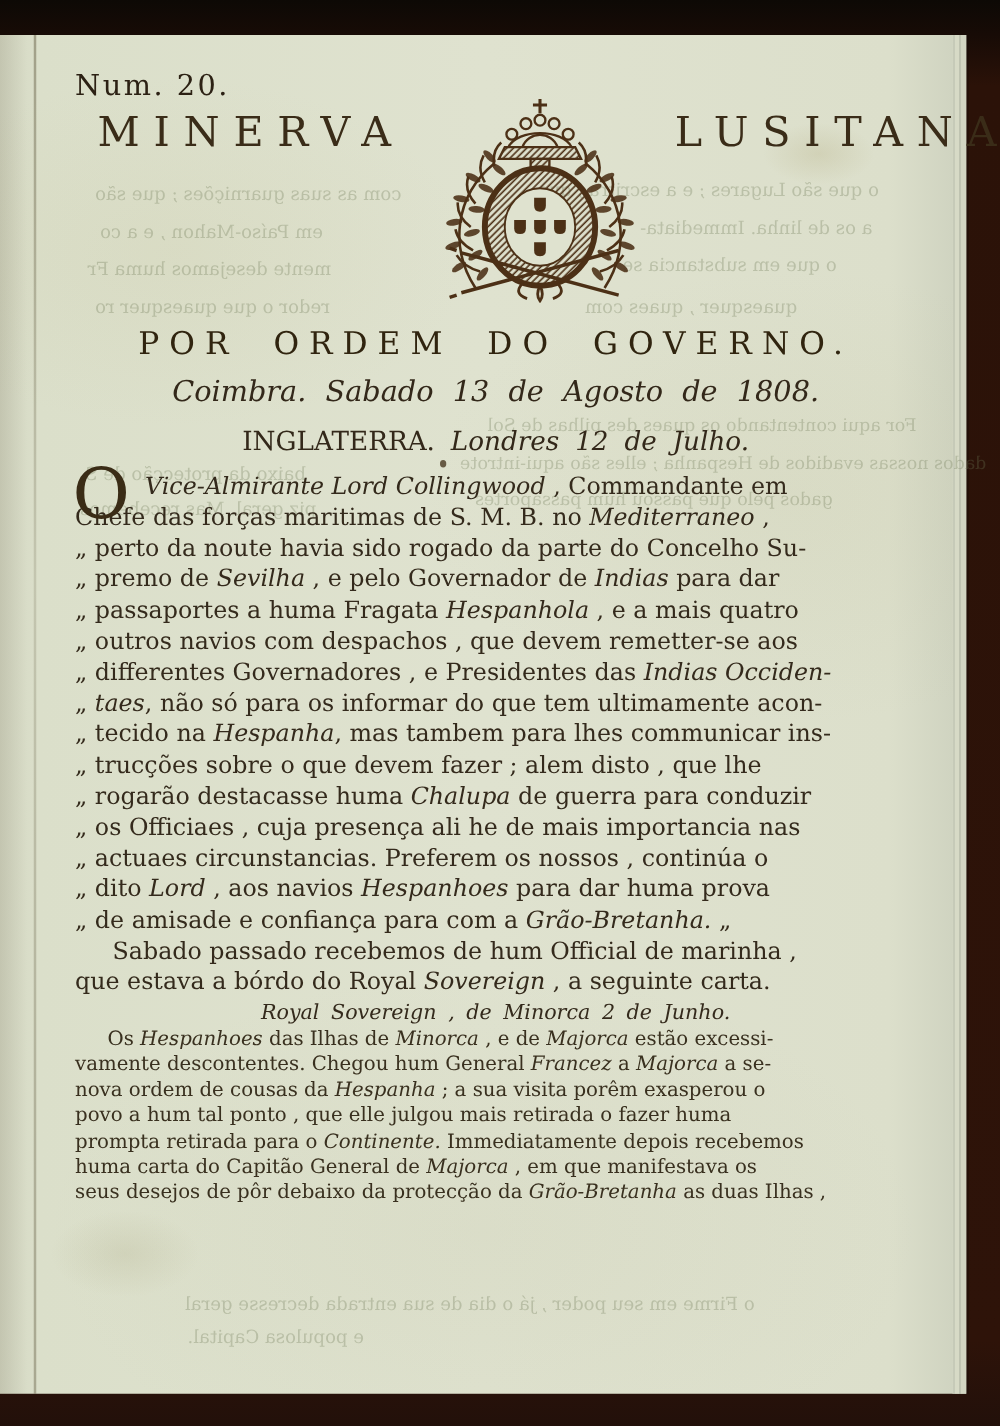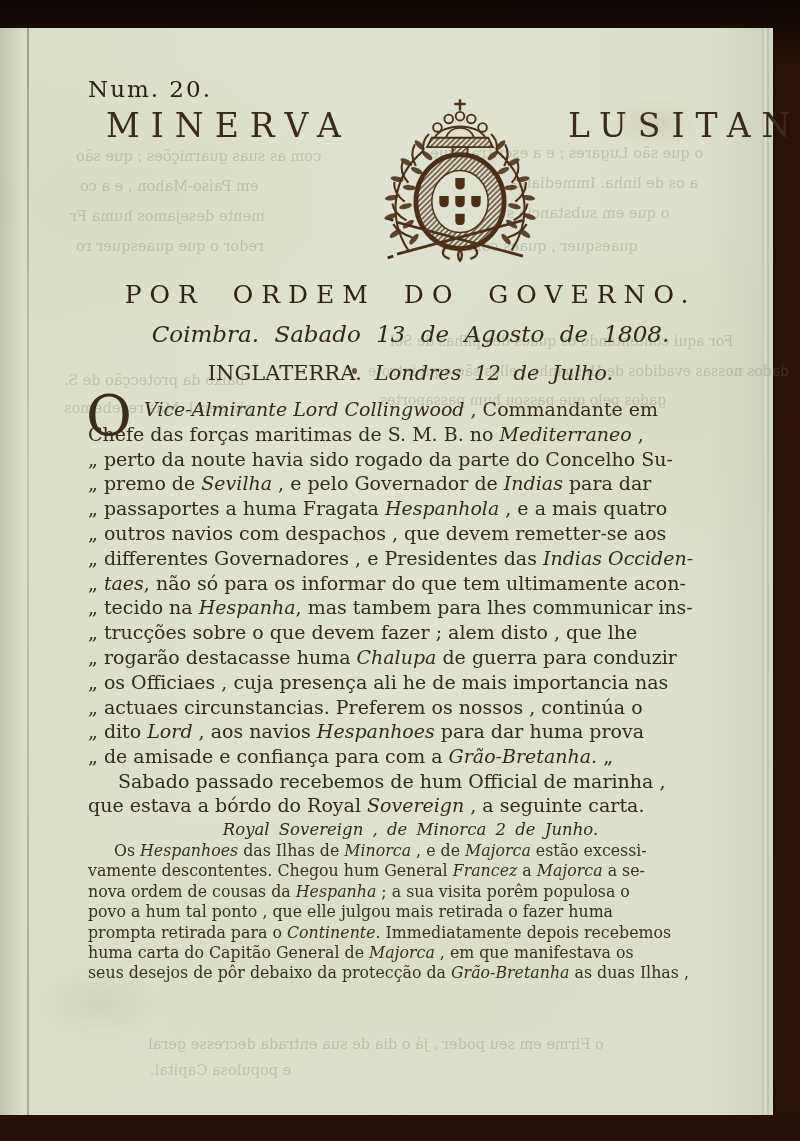"Num. 20." .content { margin-left: 28px -> none; padding: 48px 40px 0 60px -> 28px 40px 0 60px }
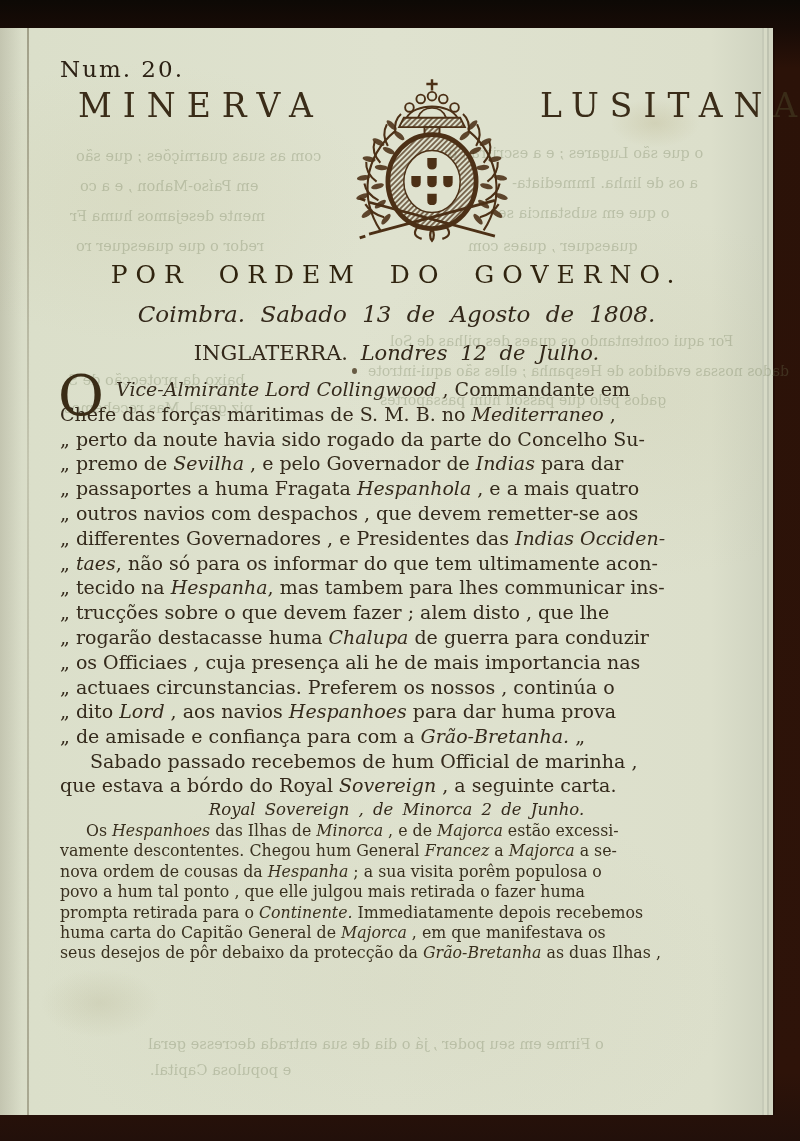"; a sua visita porêm" span { text: populosa -> exasperou }
